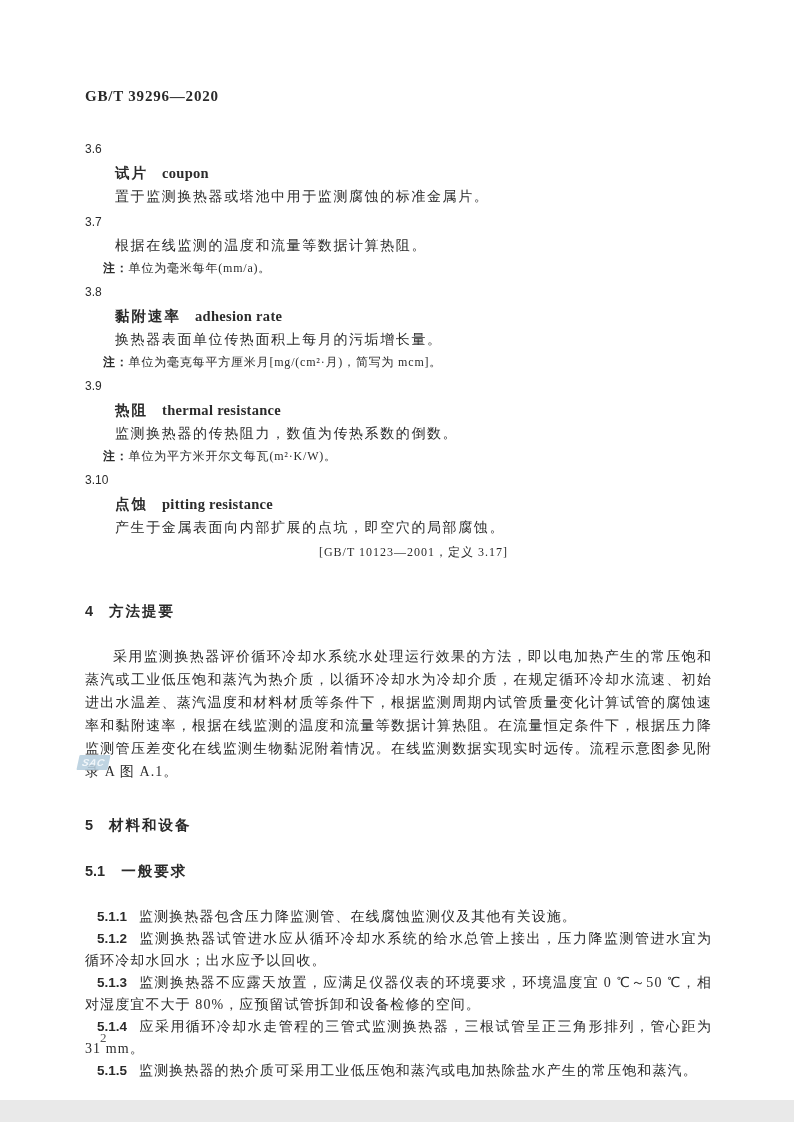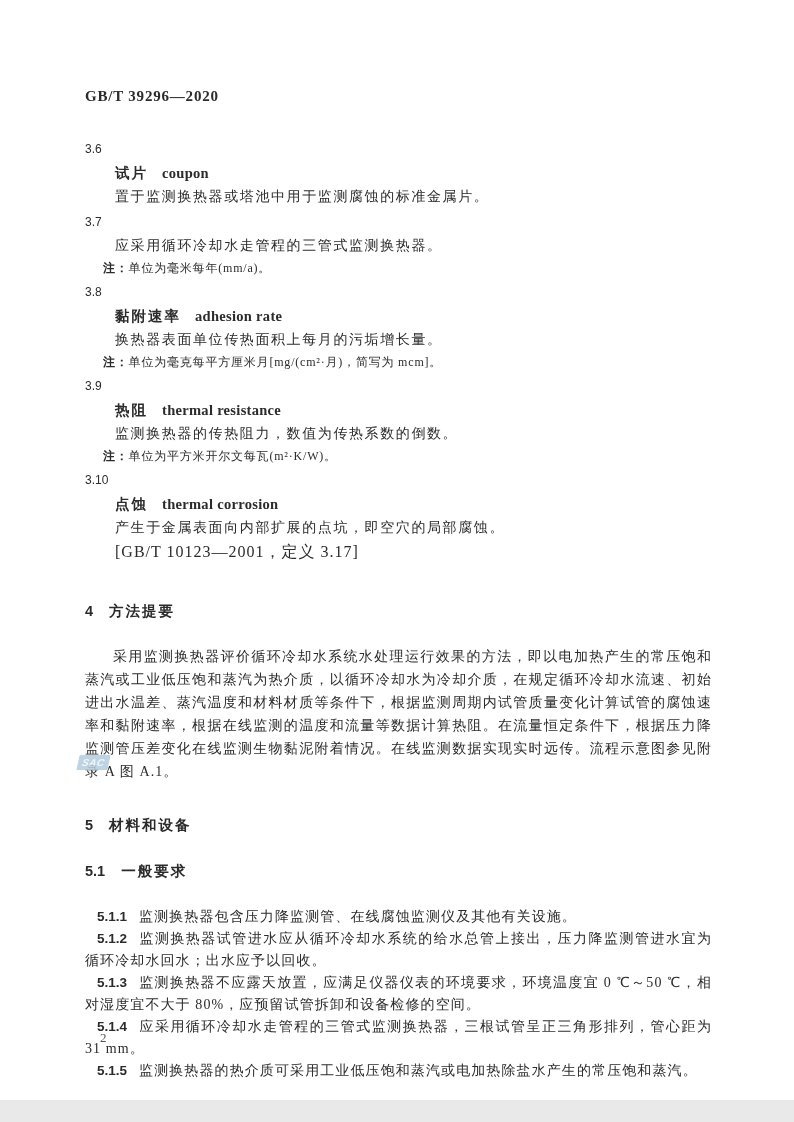"应采用循环冷却水走管程的三管式监测换热器。" div.def-text { text: 应采用循环冷却水走管程的三管式监测换热器 -> 根据在线监测的温度和流量等数据计算热阻 }
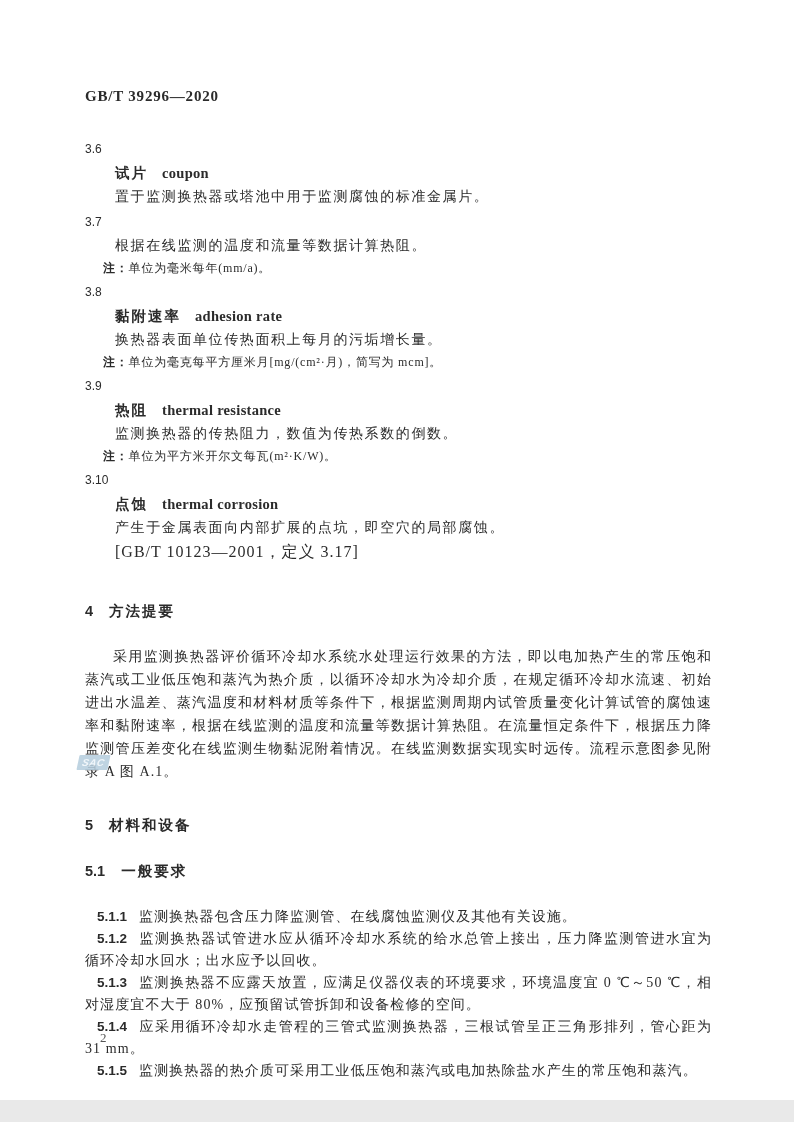"thermal corrosion" span.term-en { text: thermal corrosion -> pitting resistance }
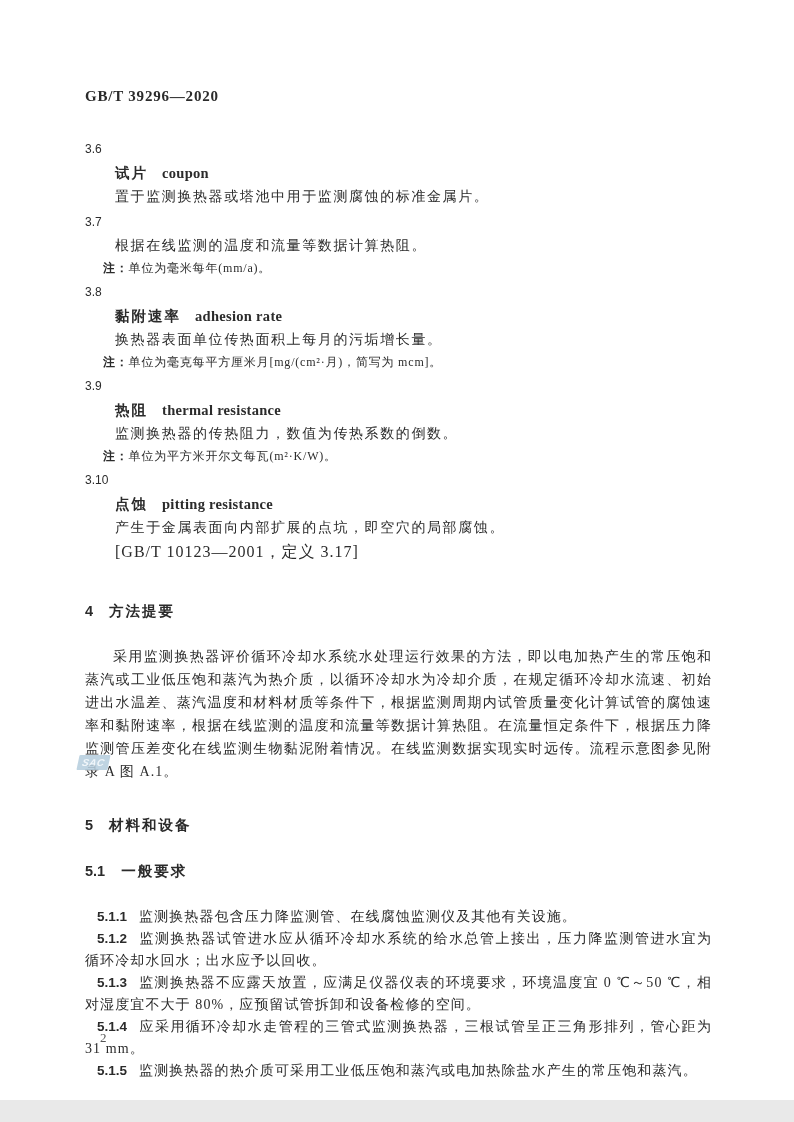"[GB/T 10123—2001，定义 3.17]" .source-line { font-size: 16px -> 12px; text-align: none -> center }
